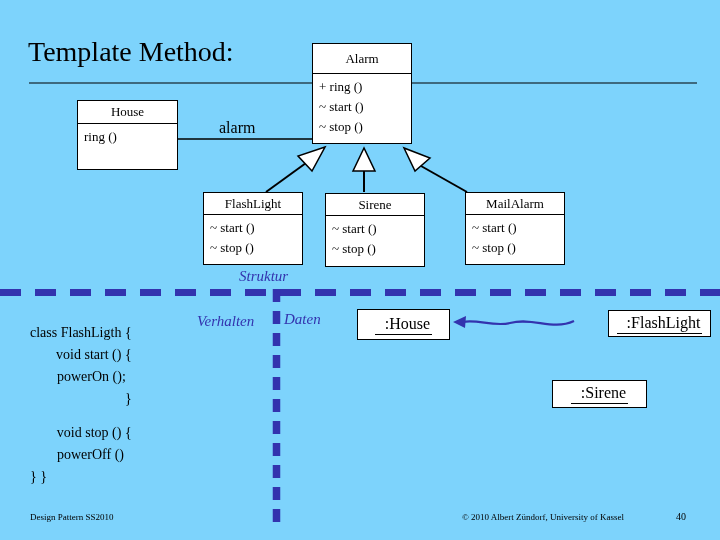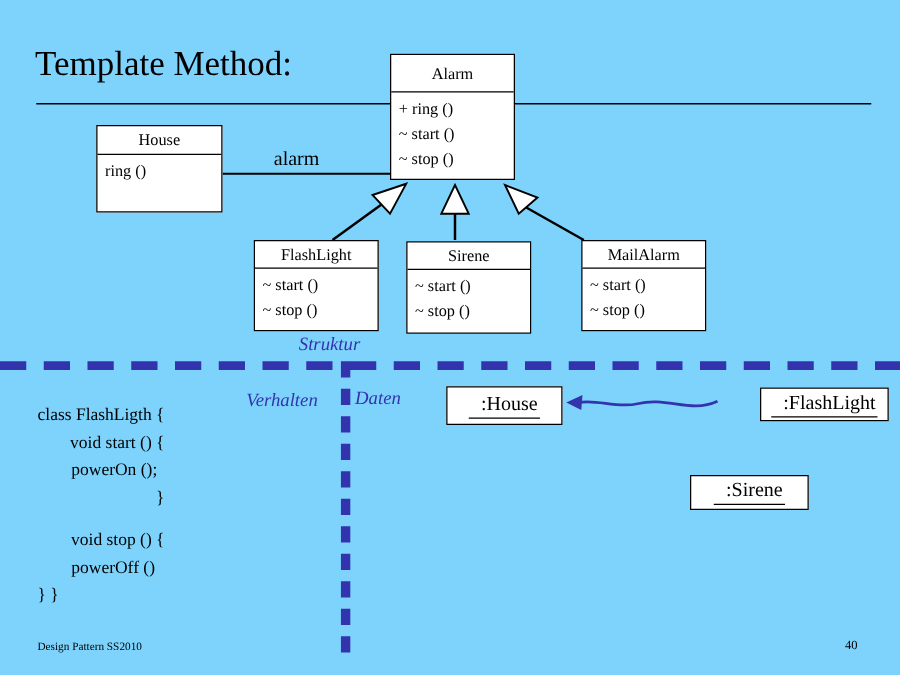"© 2010 Albert Zündorf, University" div.abs { html: none -> <div>© 2010 Albert Zündorf, University of Kassel</div> }
